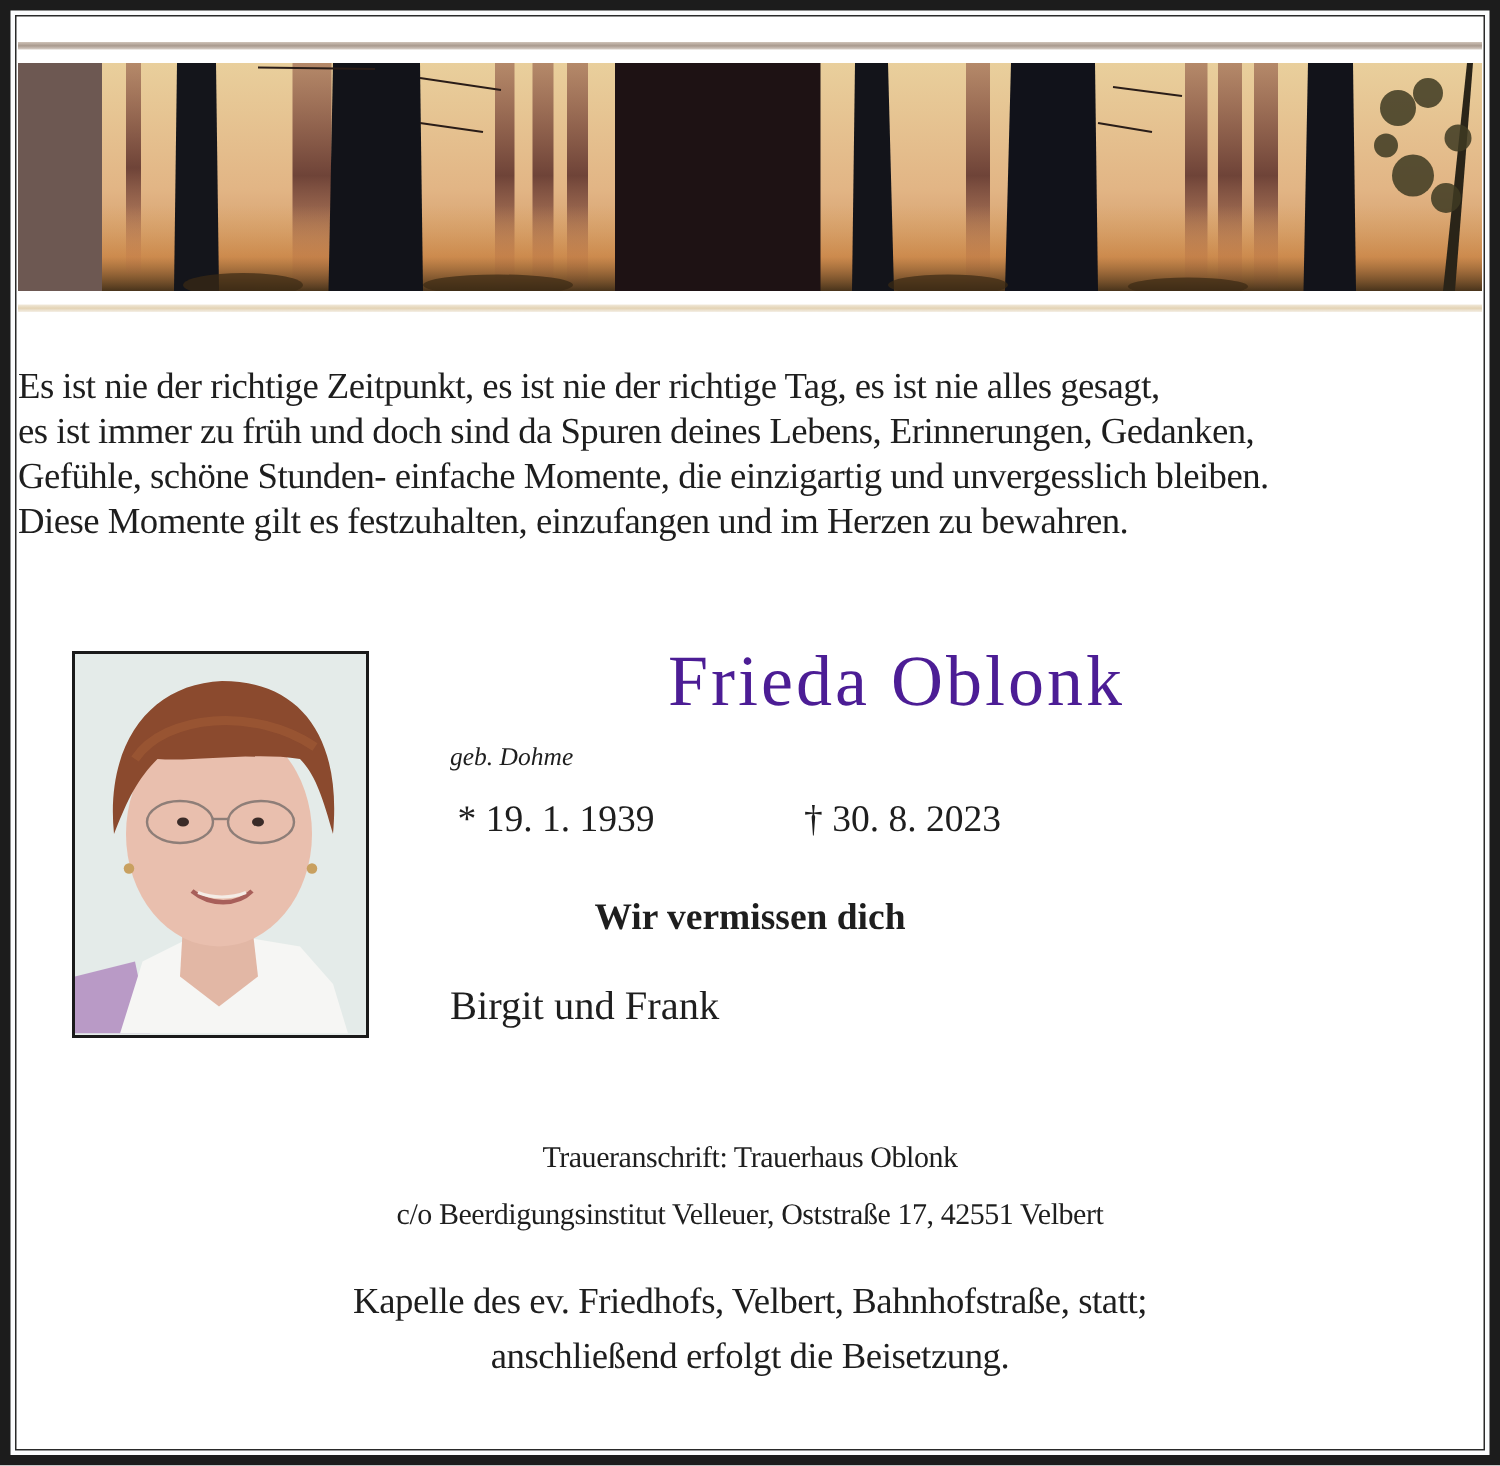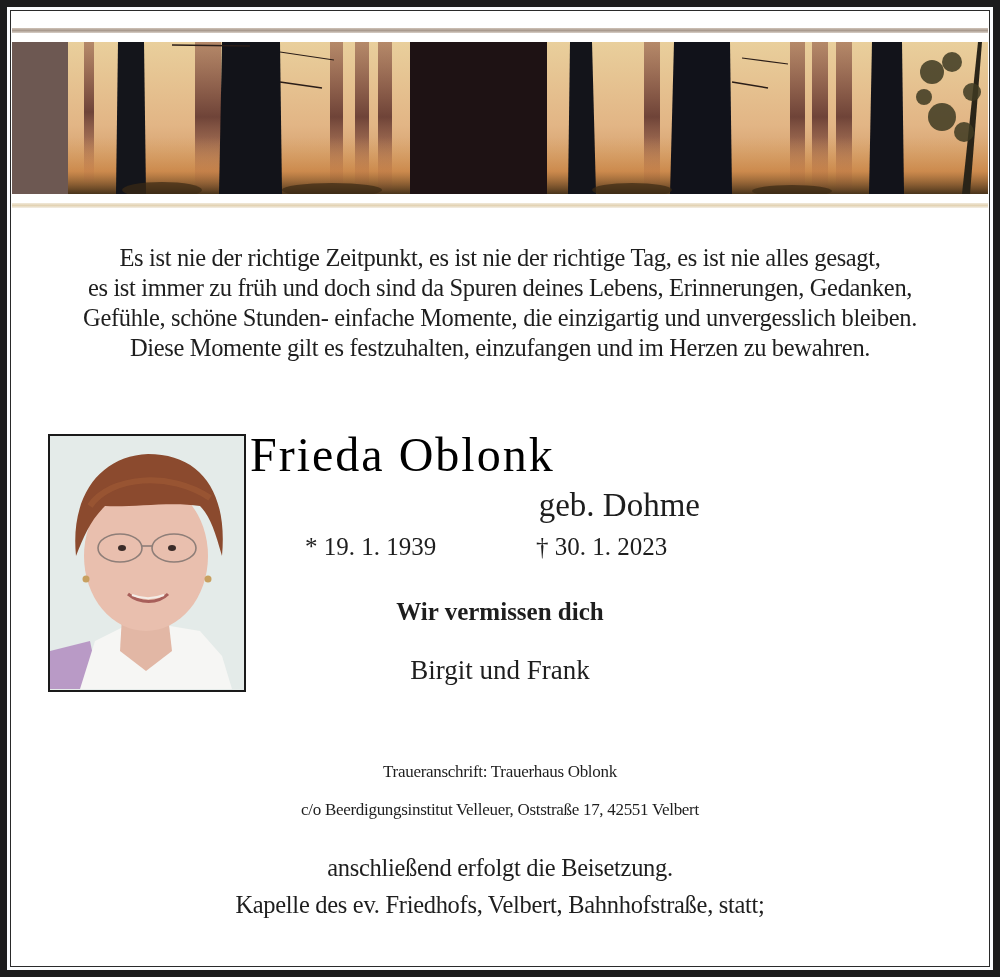"Es ist nie der richtige" .verse { text-align: center -> left }
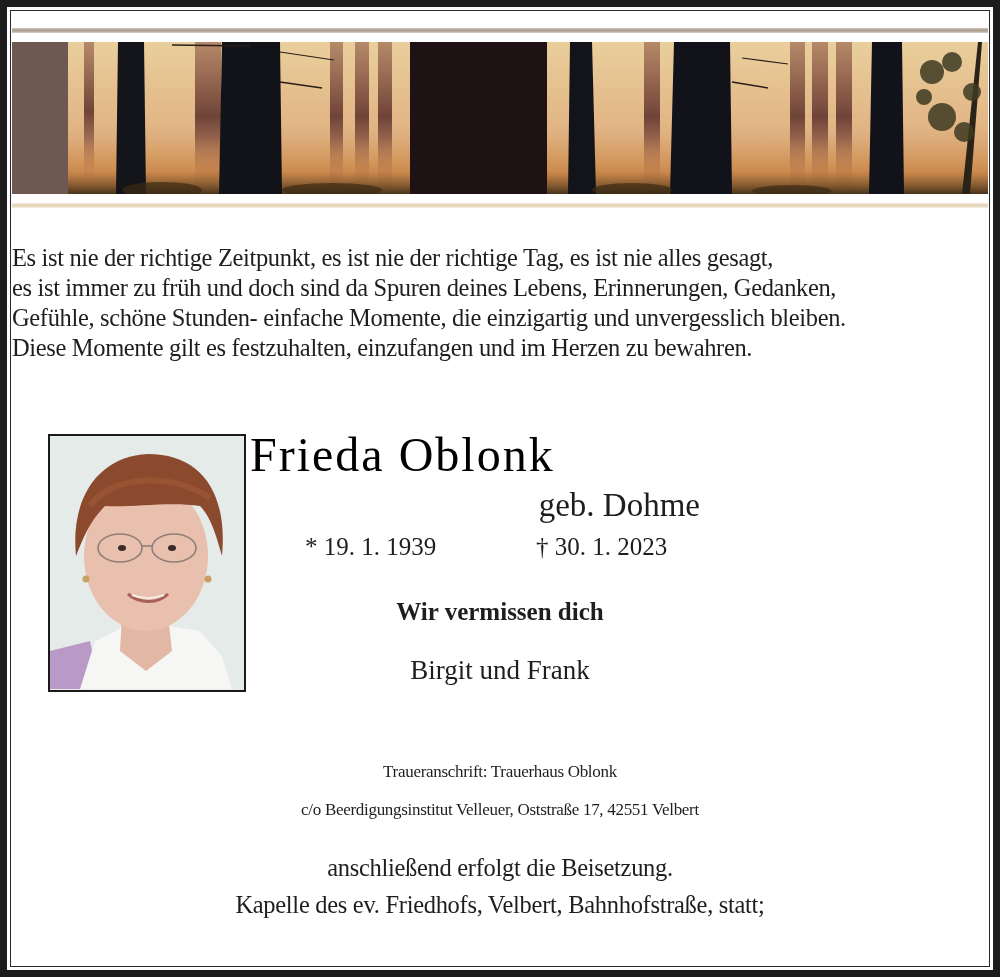"Frieda Oblonk" .name { color: #000000 -> #4c1d95; text-align: left -> right }
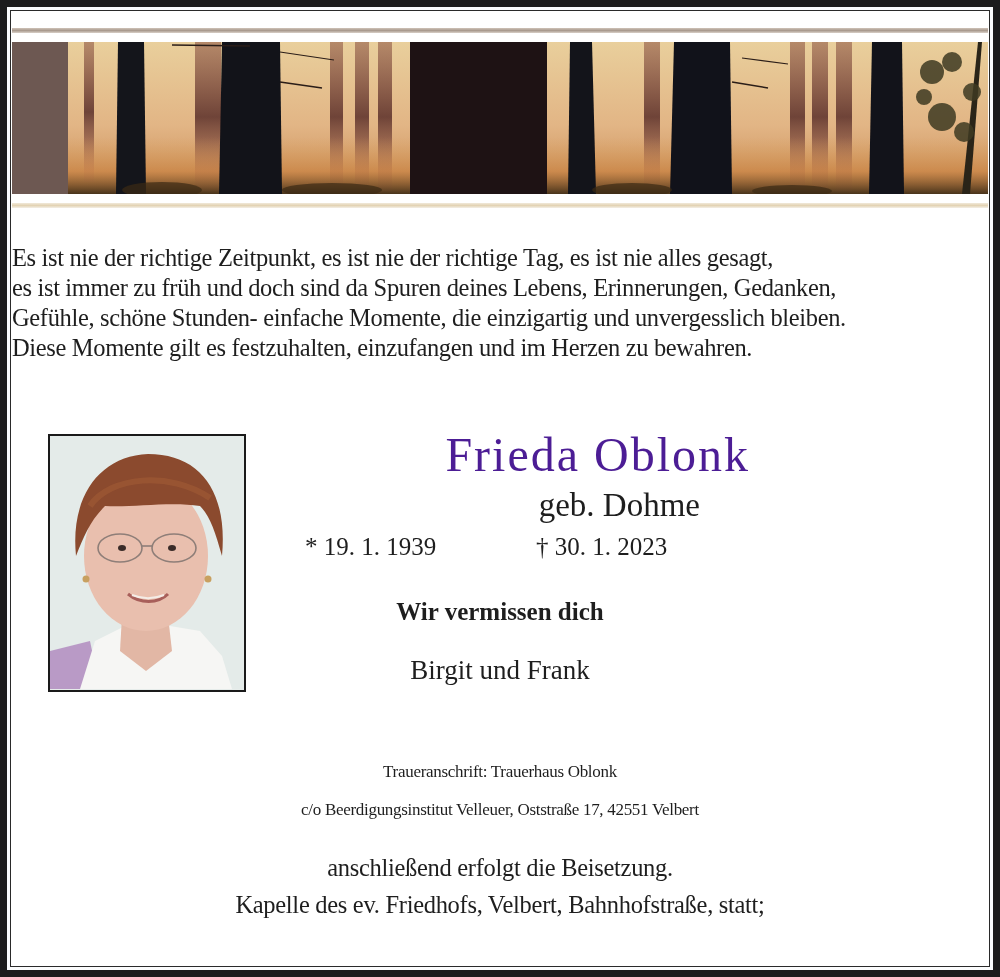"geb. Dohme" .maiden { font-size: 33px -> 17px; font-style: none -> italic; text-align: right -> left }
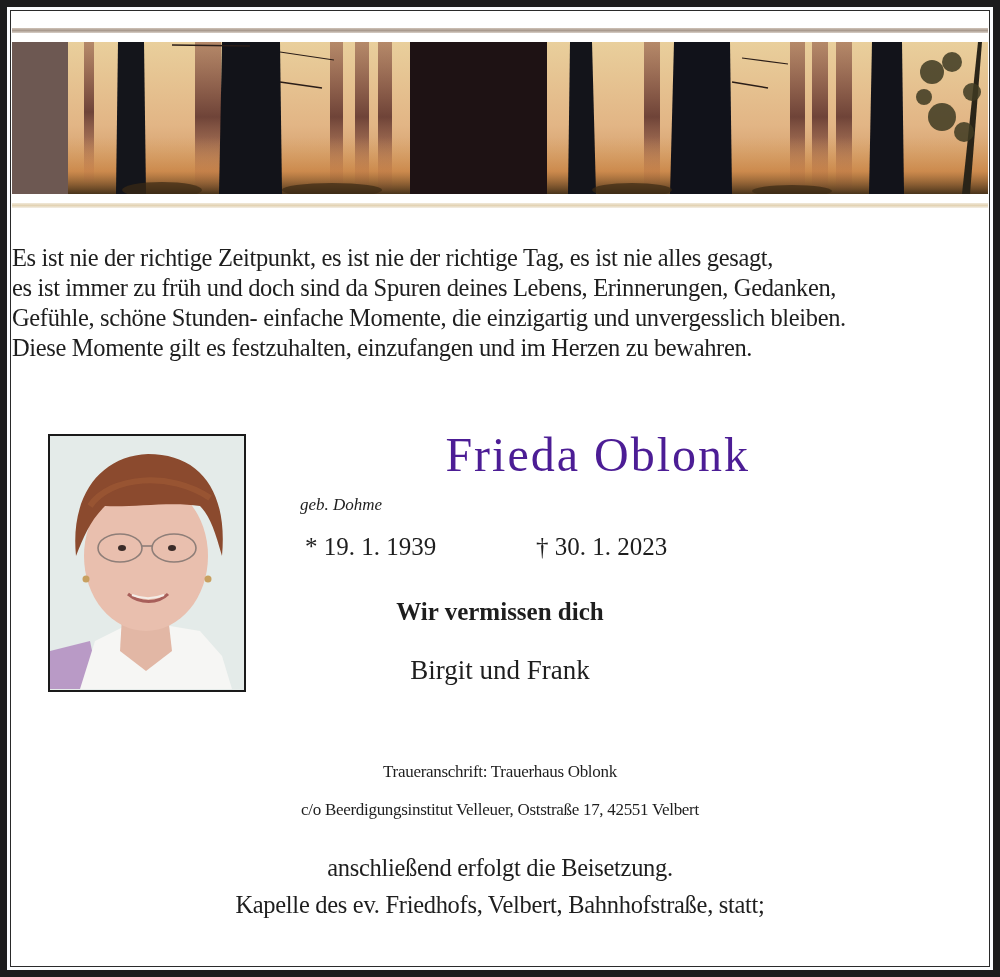"† 30. 1. 2023" span.death { text: 1 -> 8 }
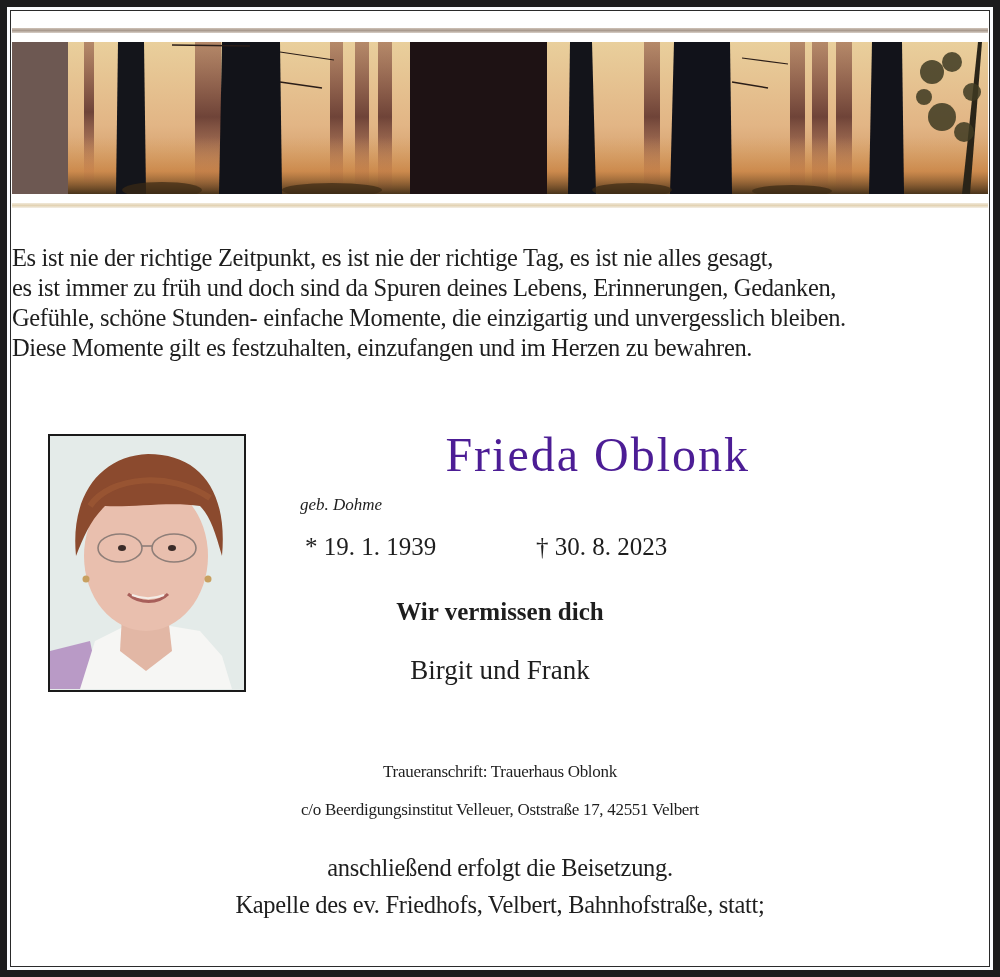"Birgit und Frank" .mourners { text-align: center -> left }
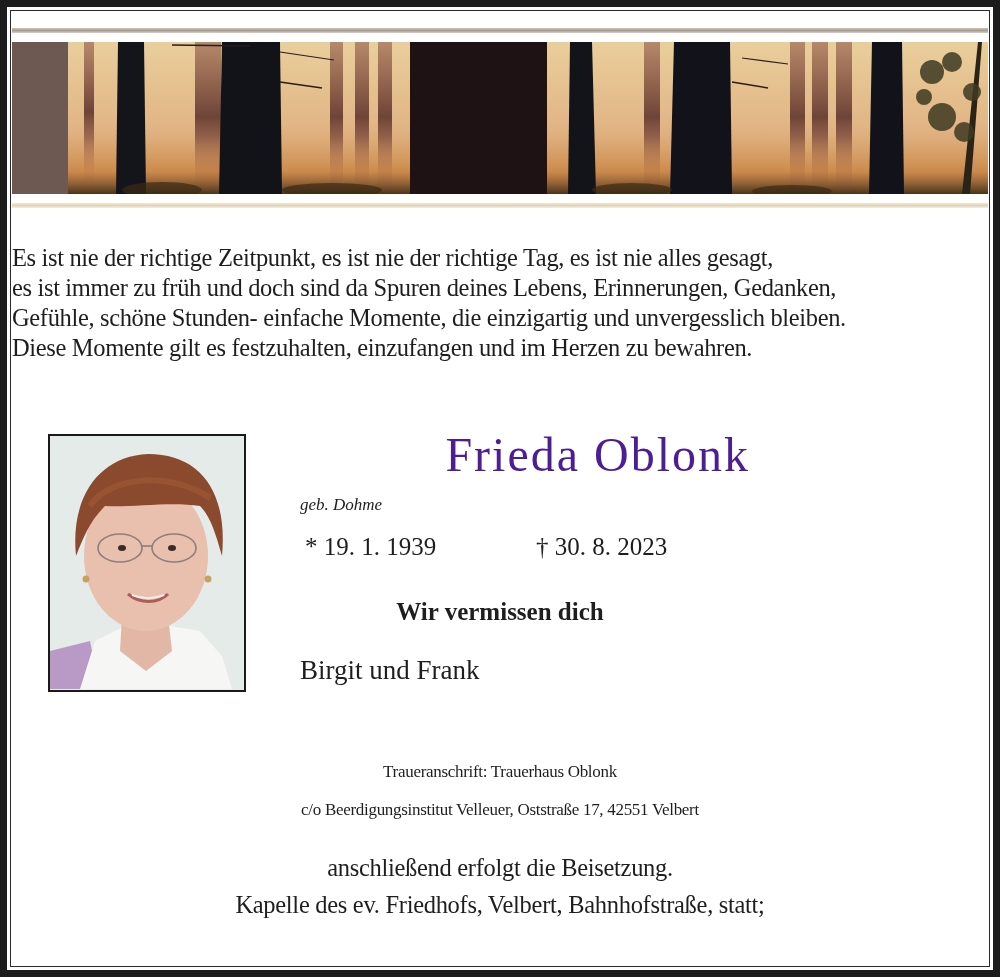"Traueranschrift: Trauerhaus Oblonk" .address { font-size: 17px -> 20px }
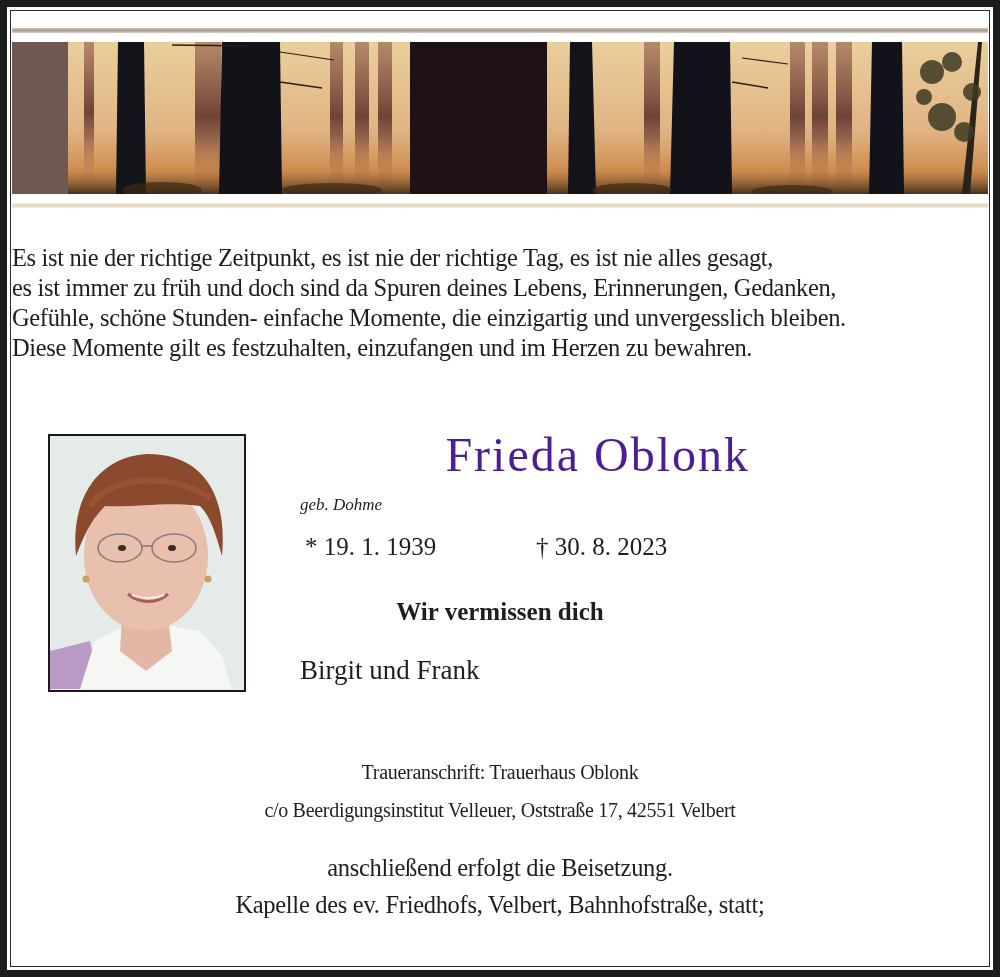"anschließend erfolgt die Beisetzung." div { order: before "Kapelle des ev. Friedhofs, Velbert," -> after "Kapelle des ev. Friedhofs, Velbert," }
